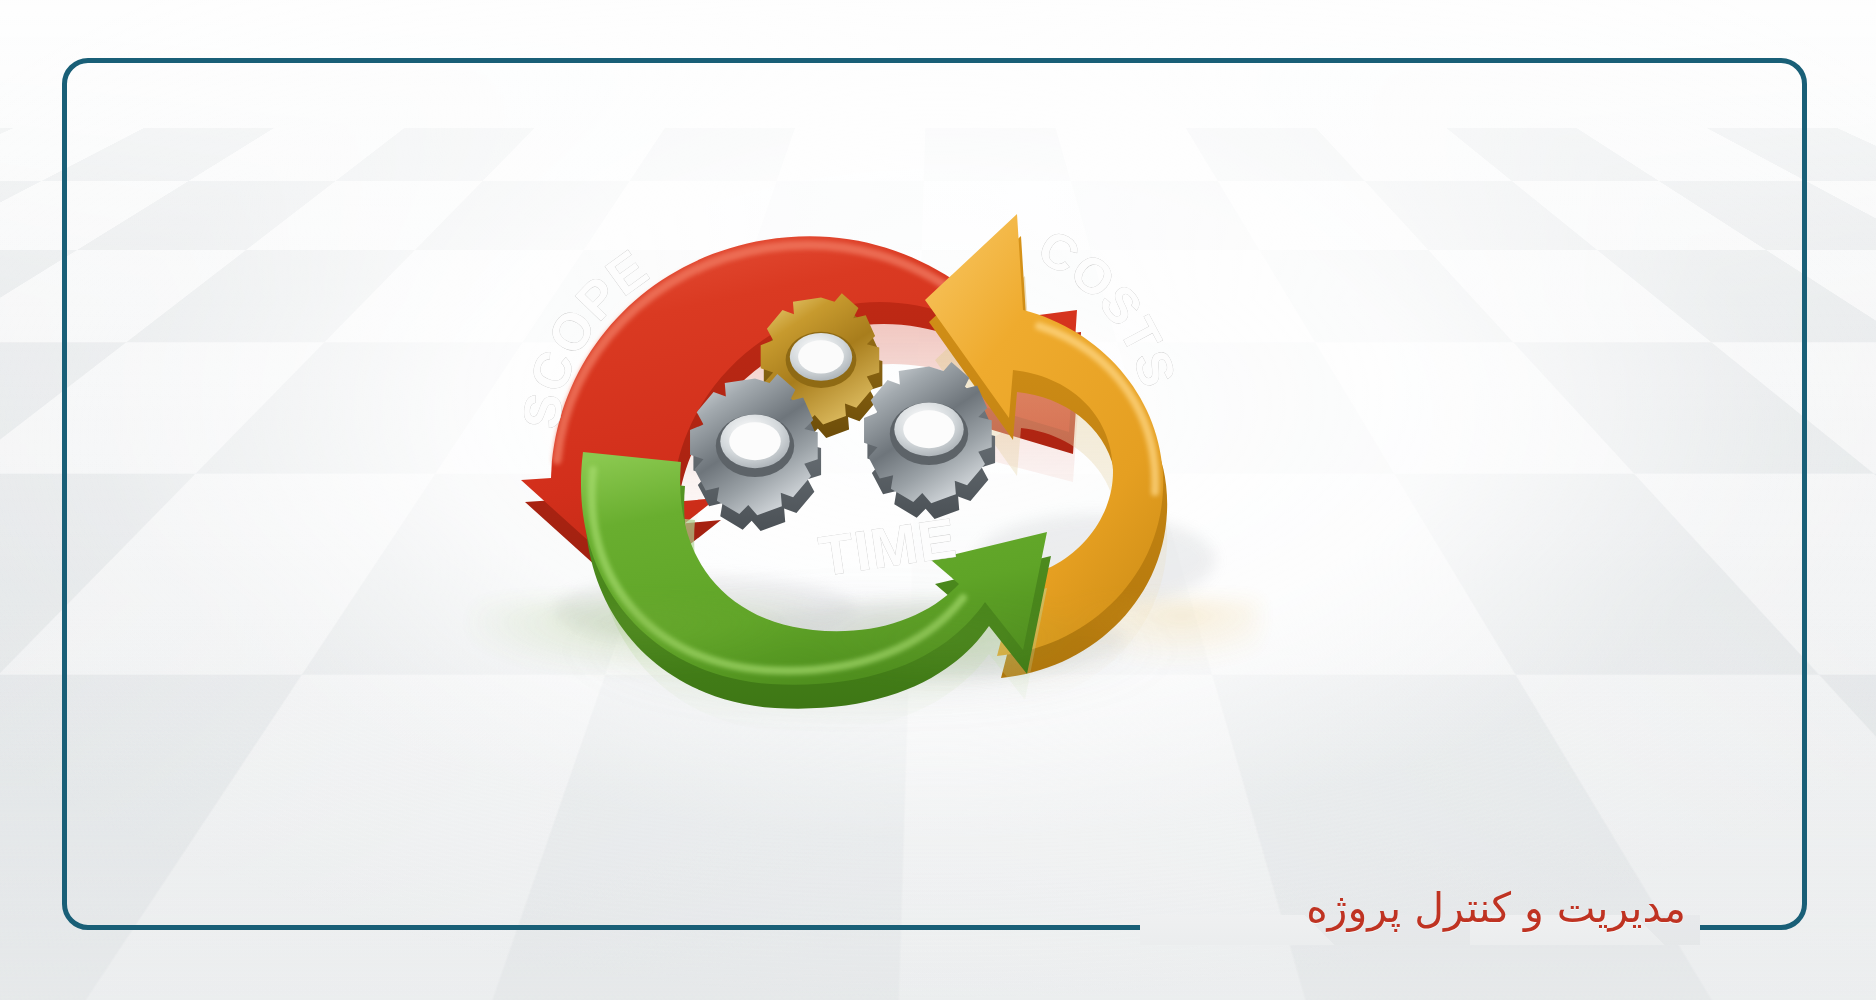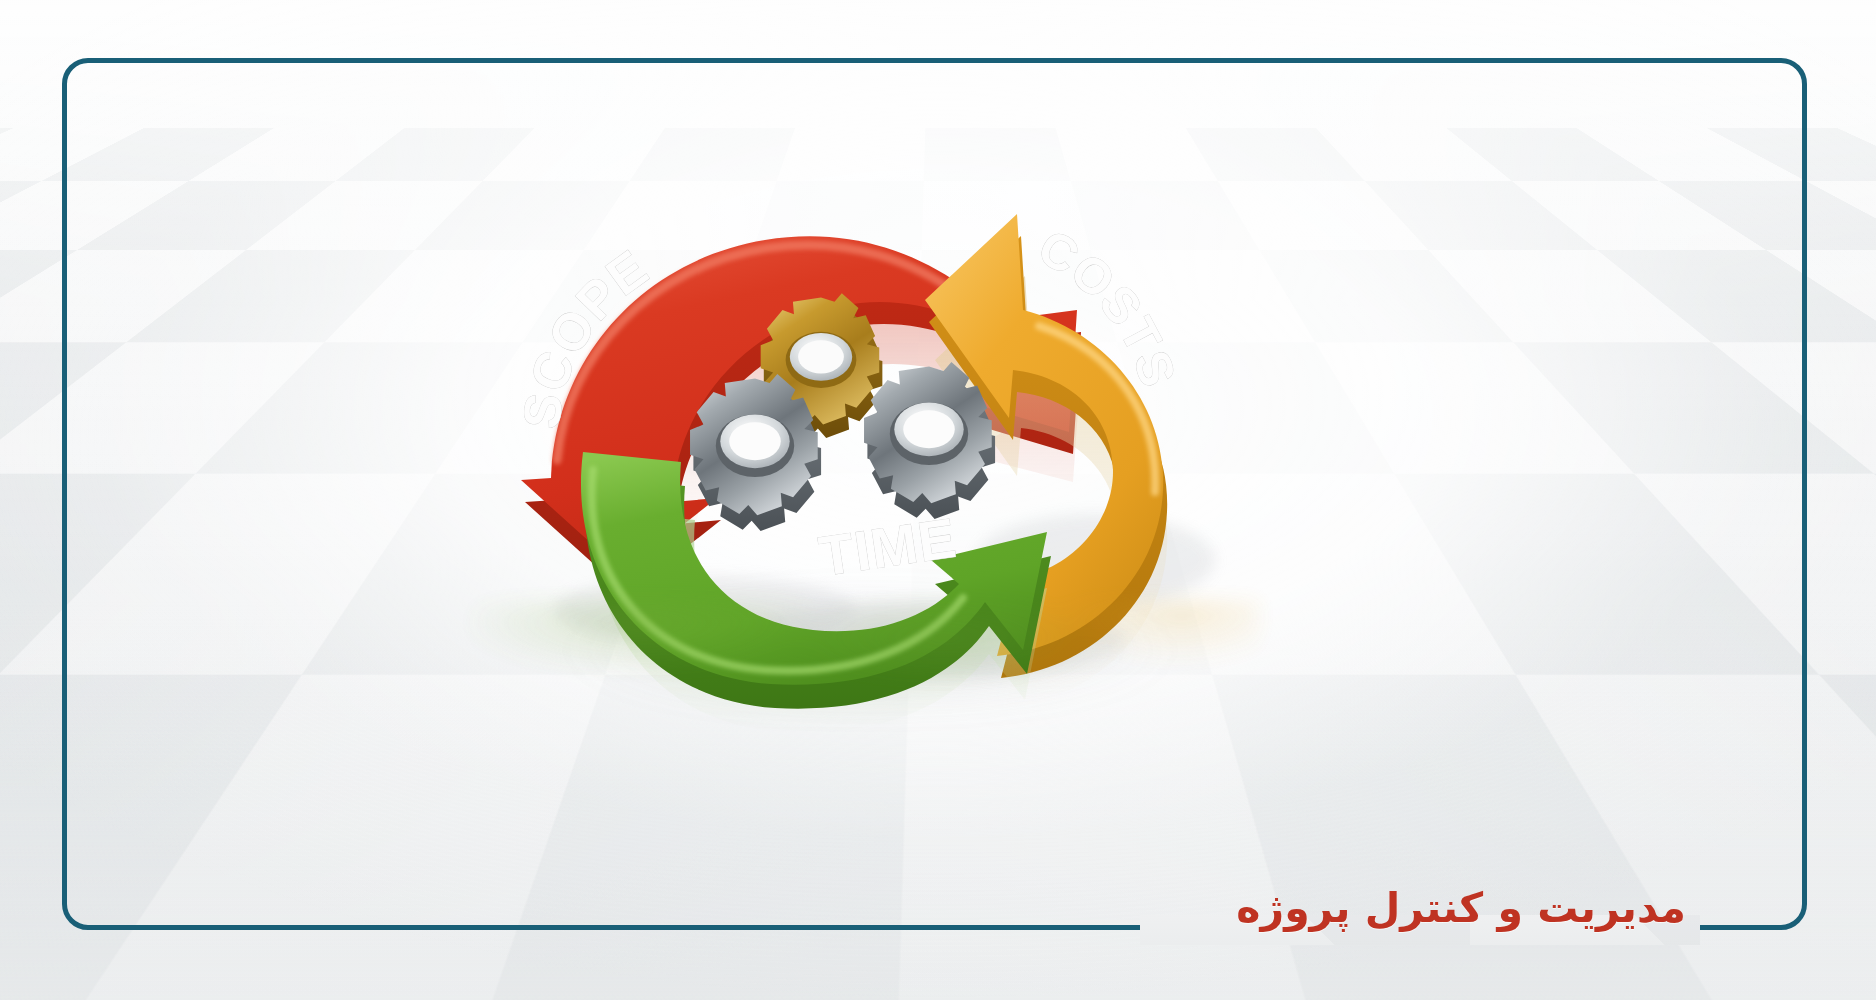"مدیریت و کنترل پروژه" .title { font-weight: 700 -> 400 }
